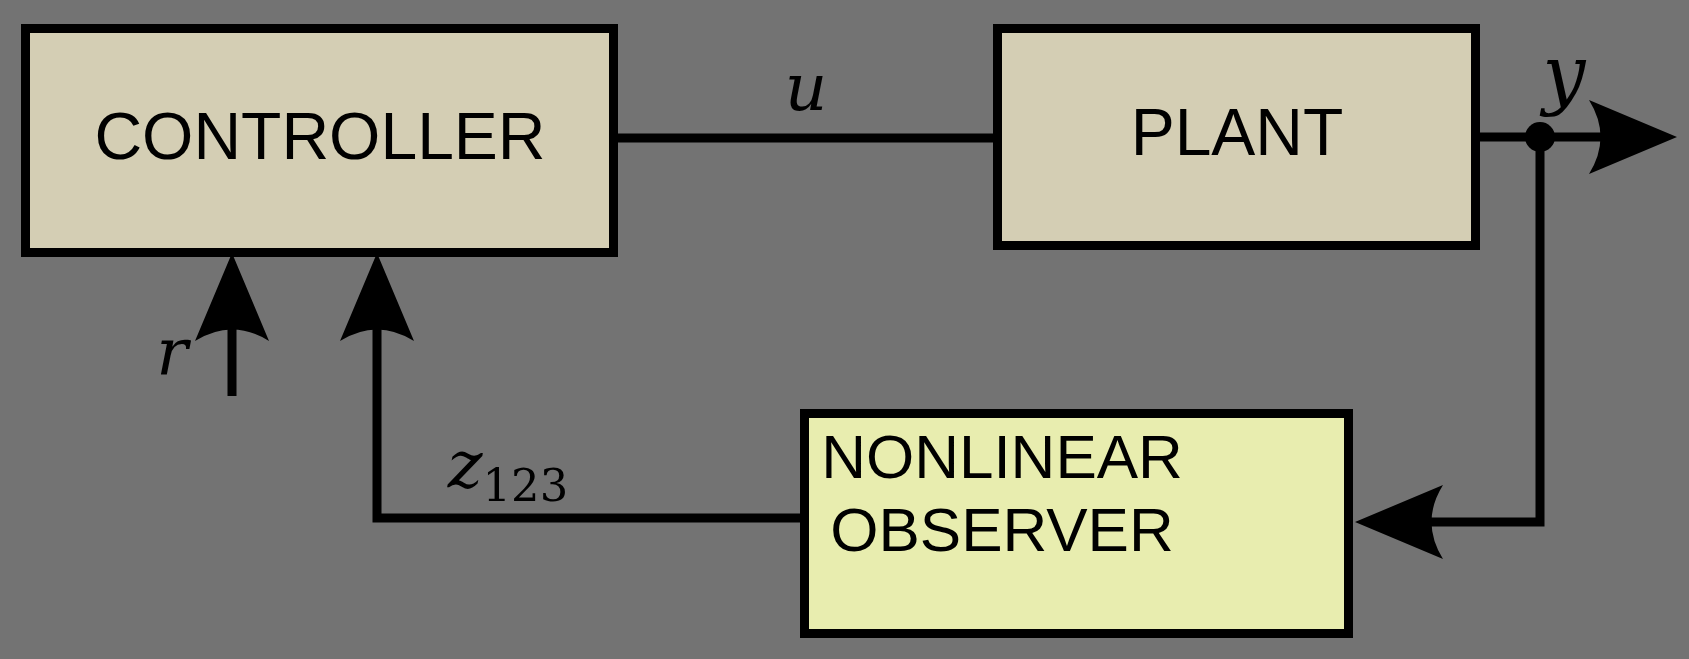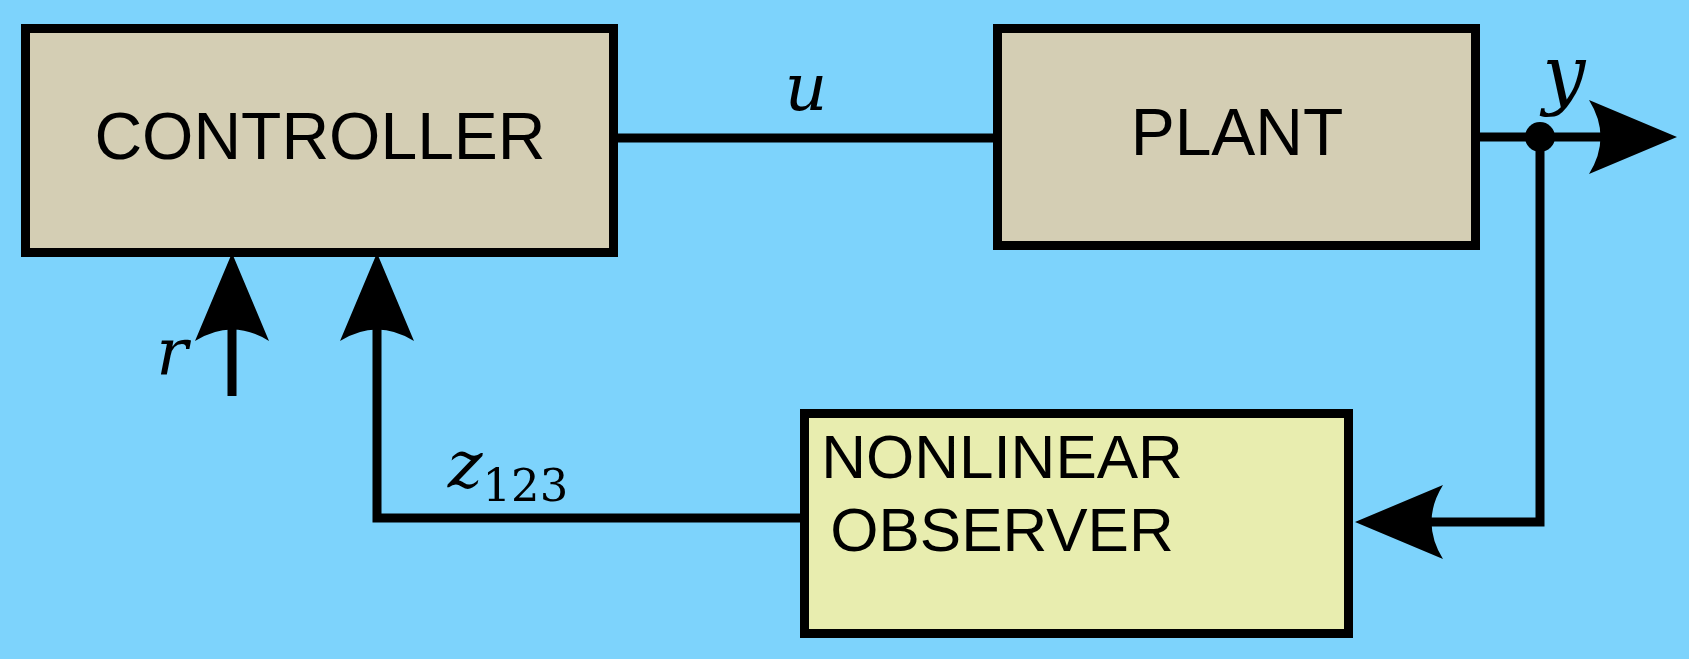"CONTROLLER" #diagram-root { background: #7dd3fc -> #737373 }
